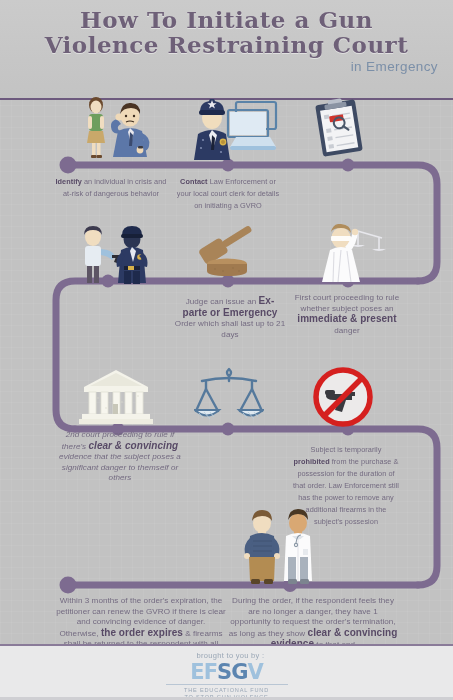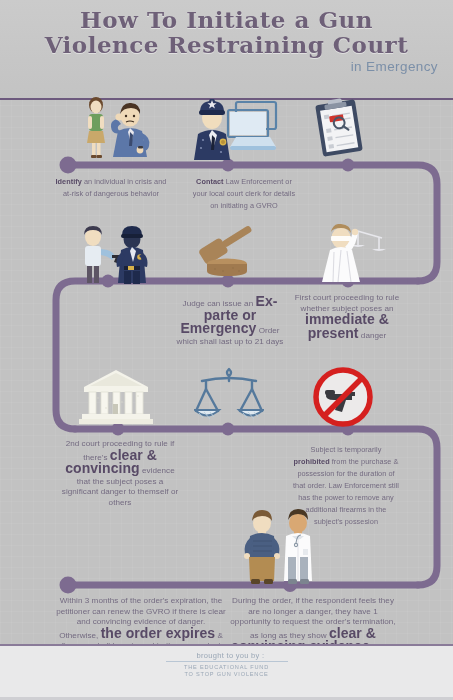"Contact Law Enforcement or your" div.col { margin-left: 16px -> none }
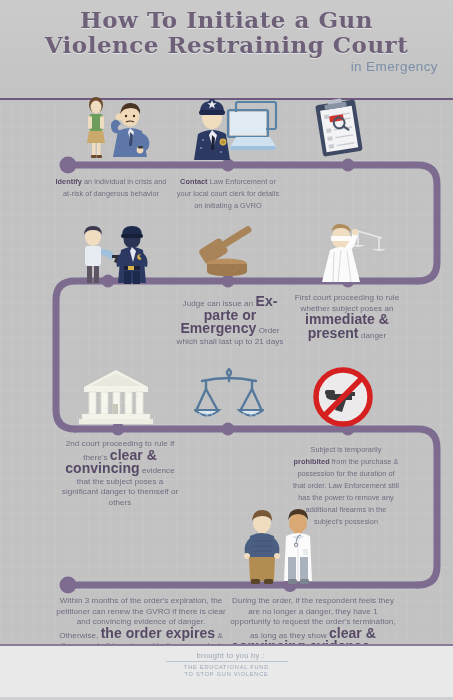"Ex-parte or Emergency" .col.big b { font-size: 14px -> 10px }
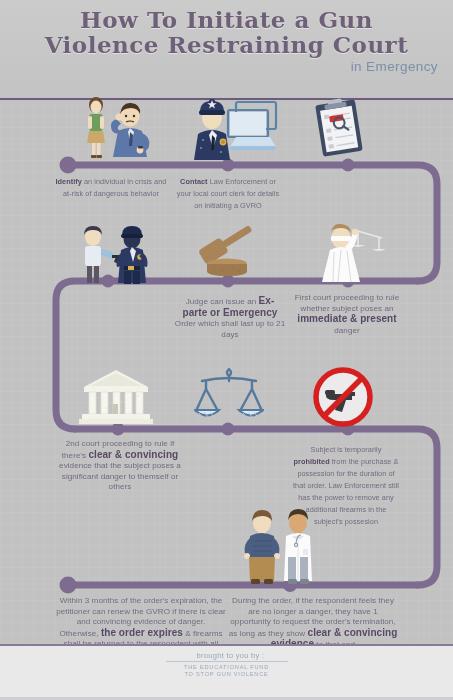"2nd court proceeding to rule" div.col { font-style: none -> italic; top: 439px -> 430px }
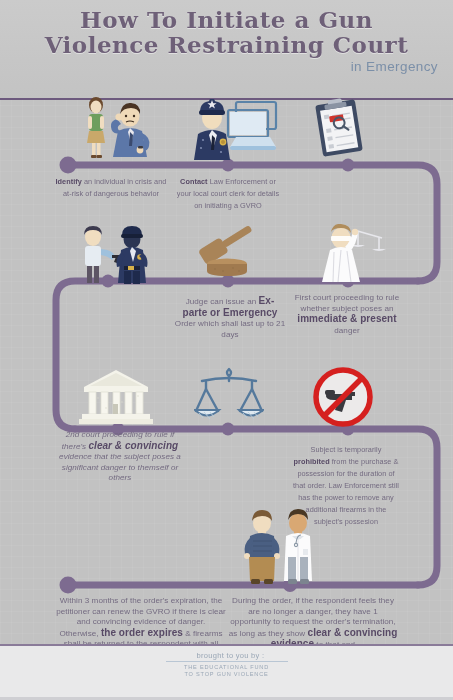"EFSGV" div.logo { html: none -> <div><span>E</span><span>F</span><span>S</span><span>G</span><span>V</span></div> }
